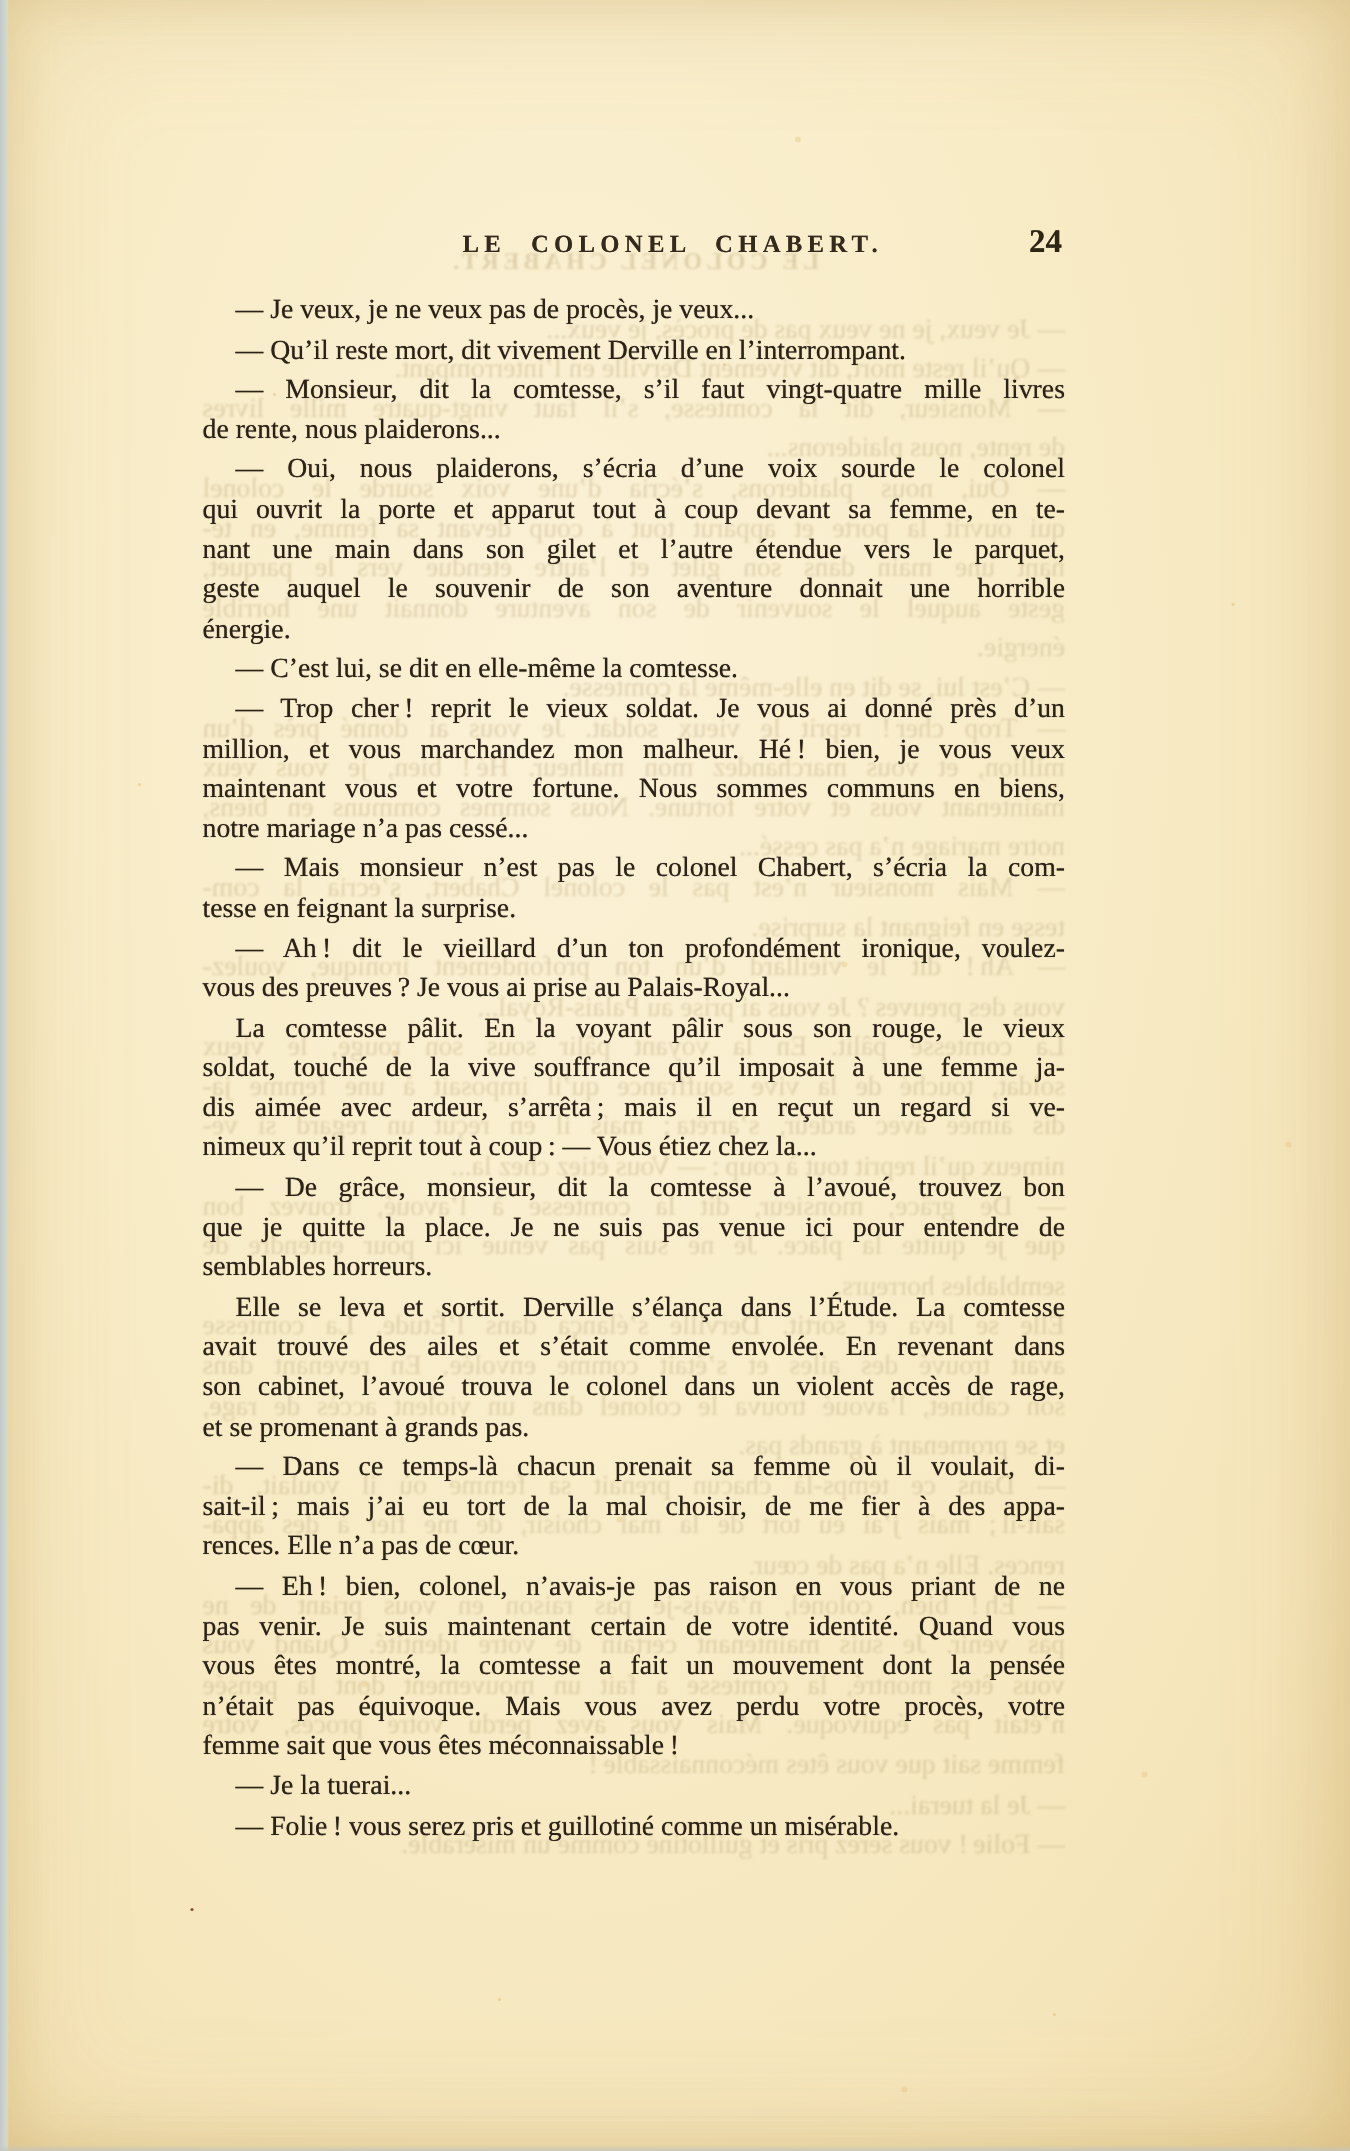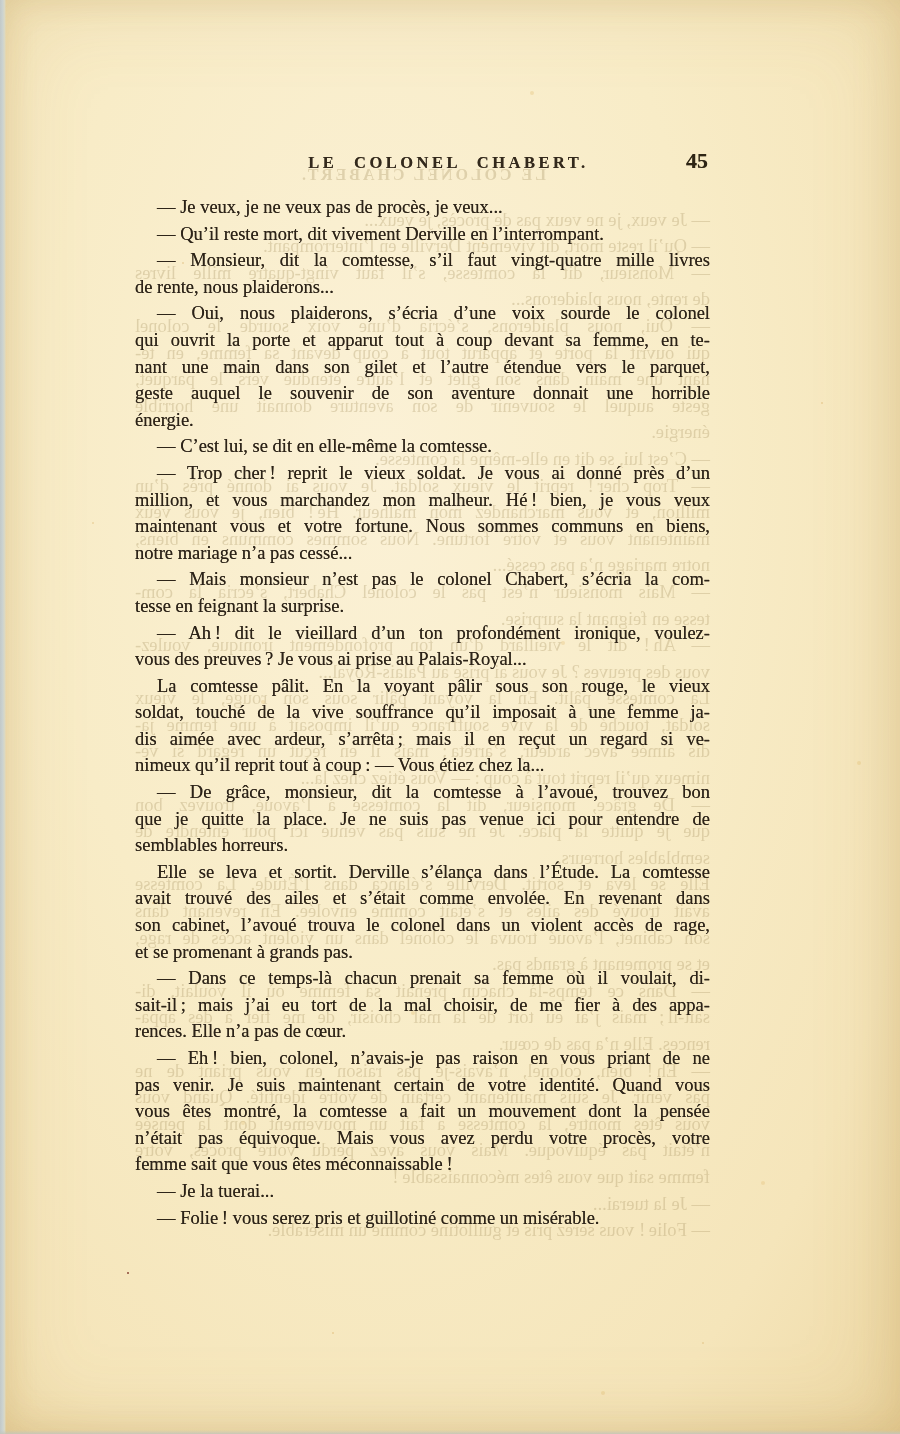"45" span.page-num { text: 45 -> 24 }
